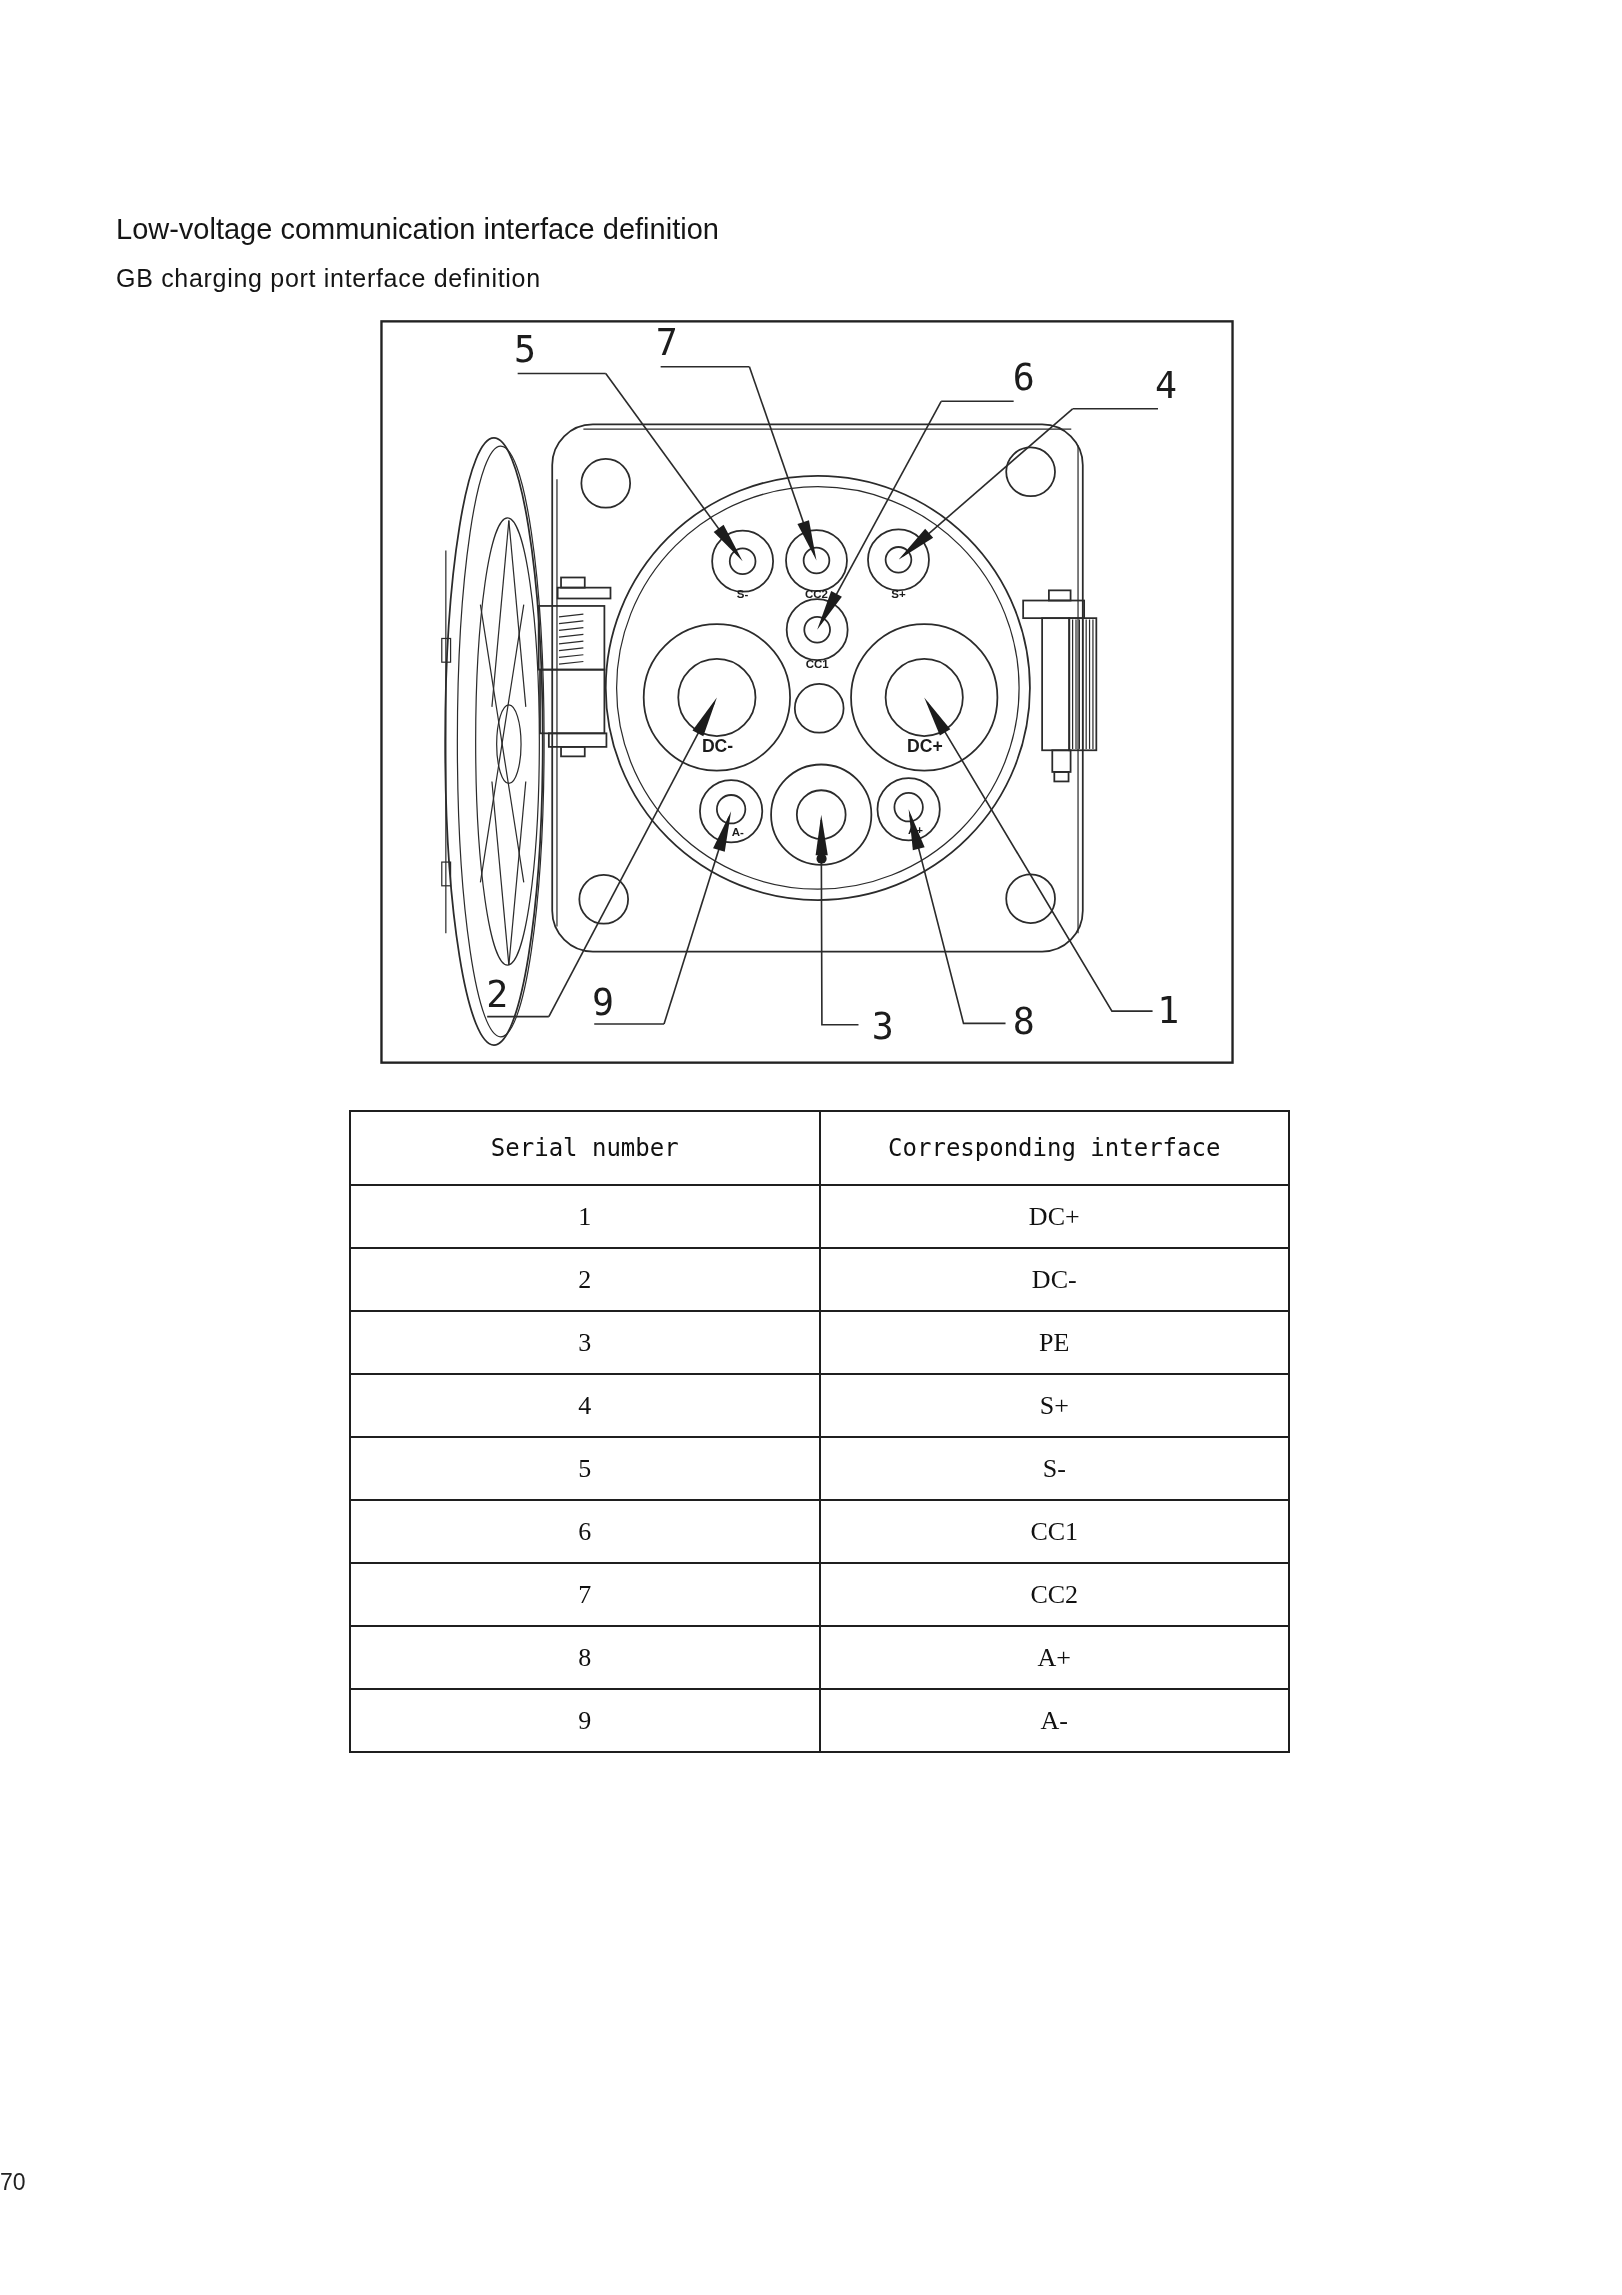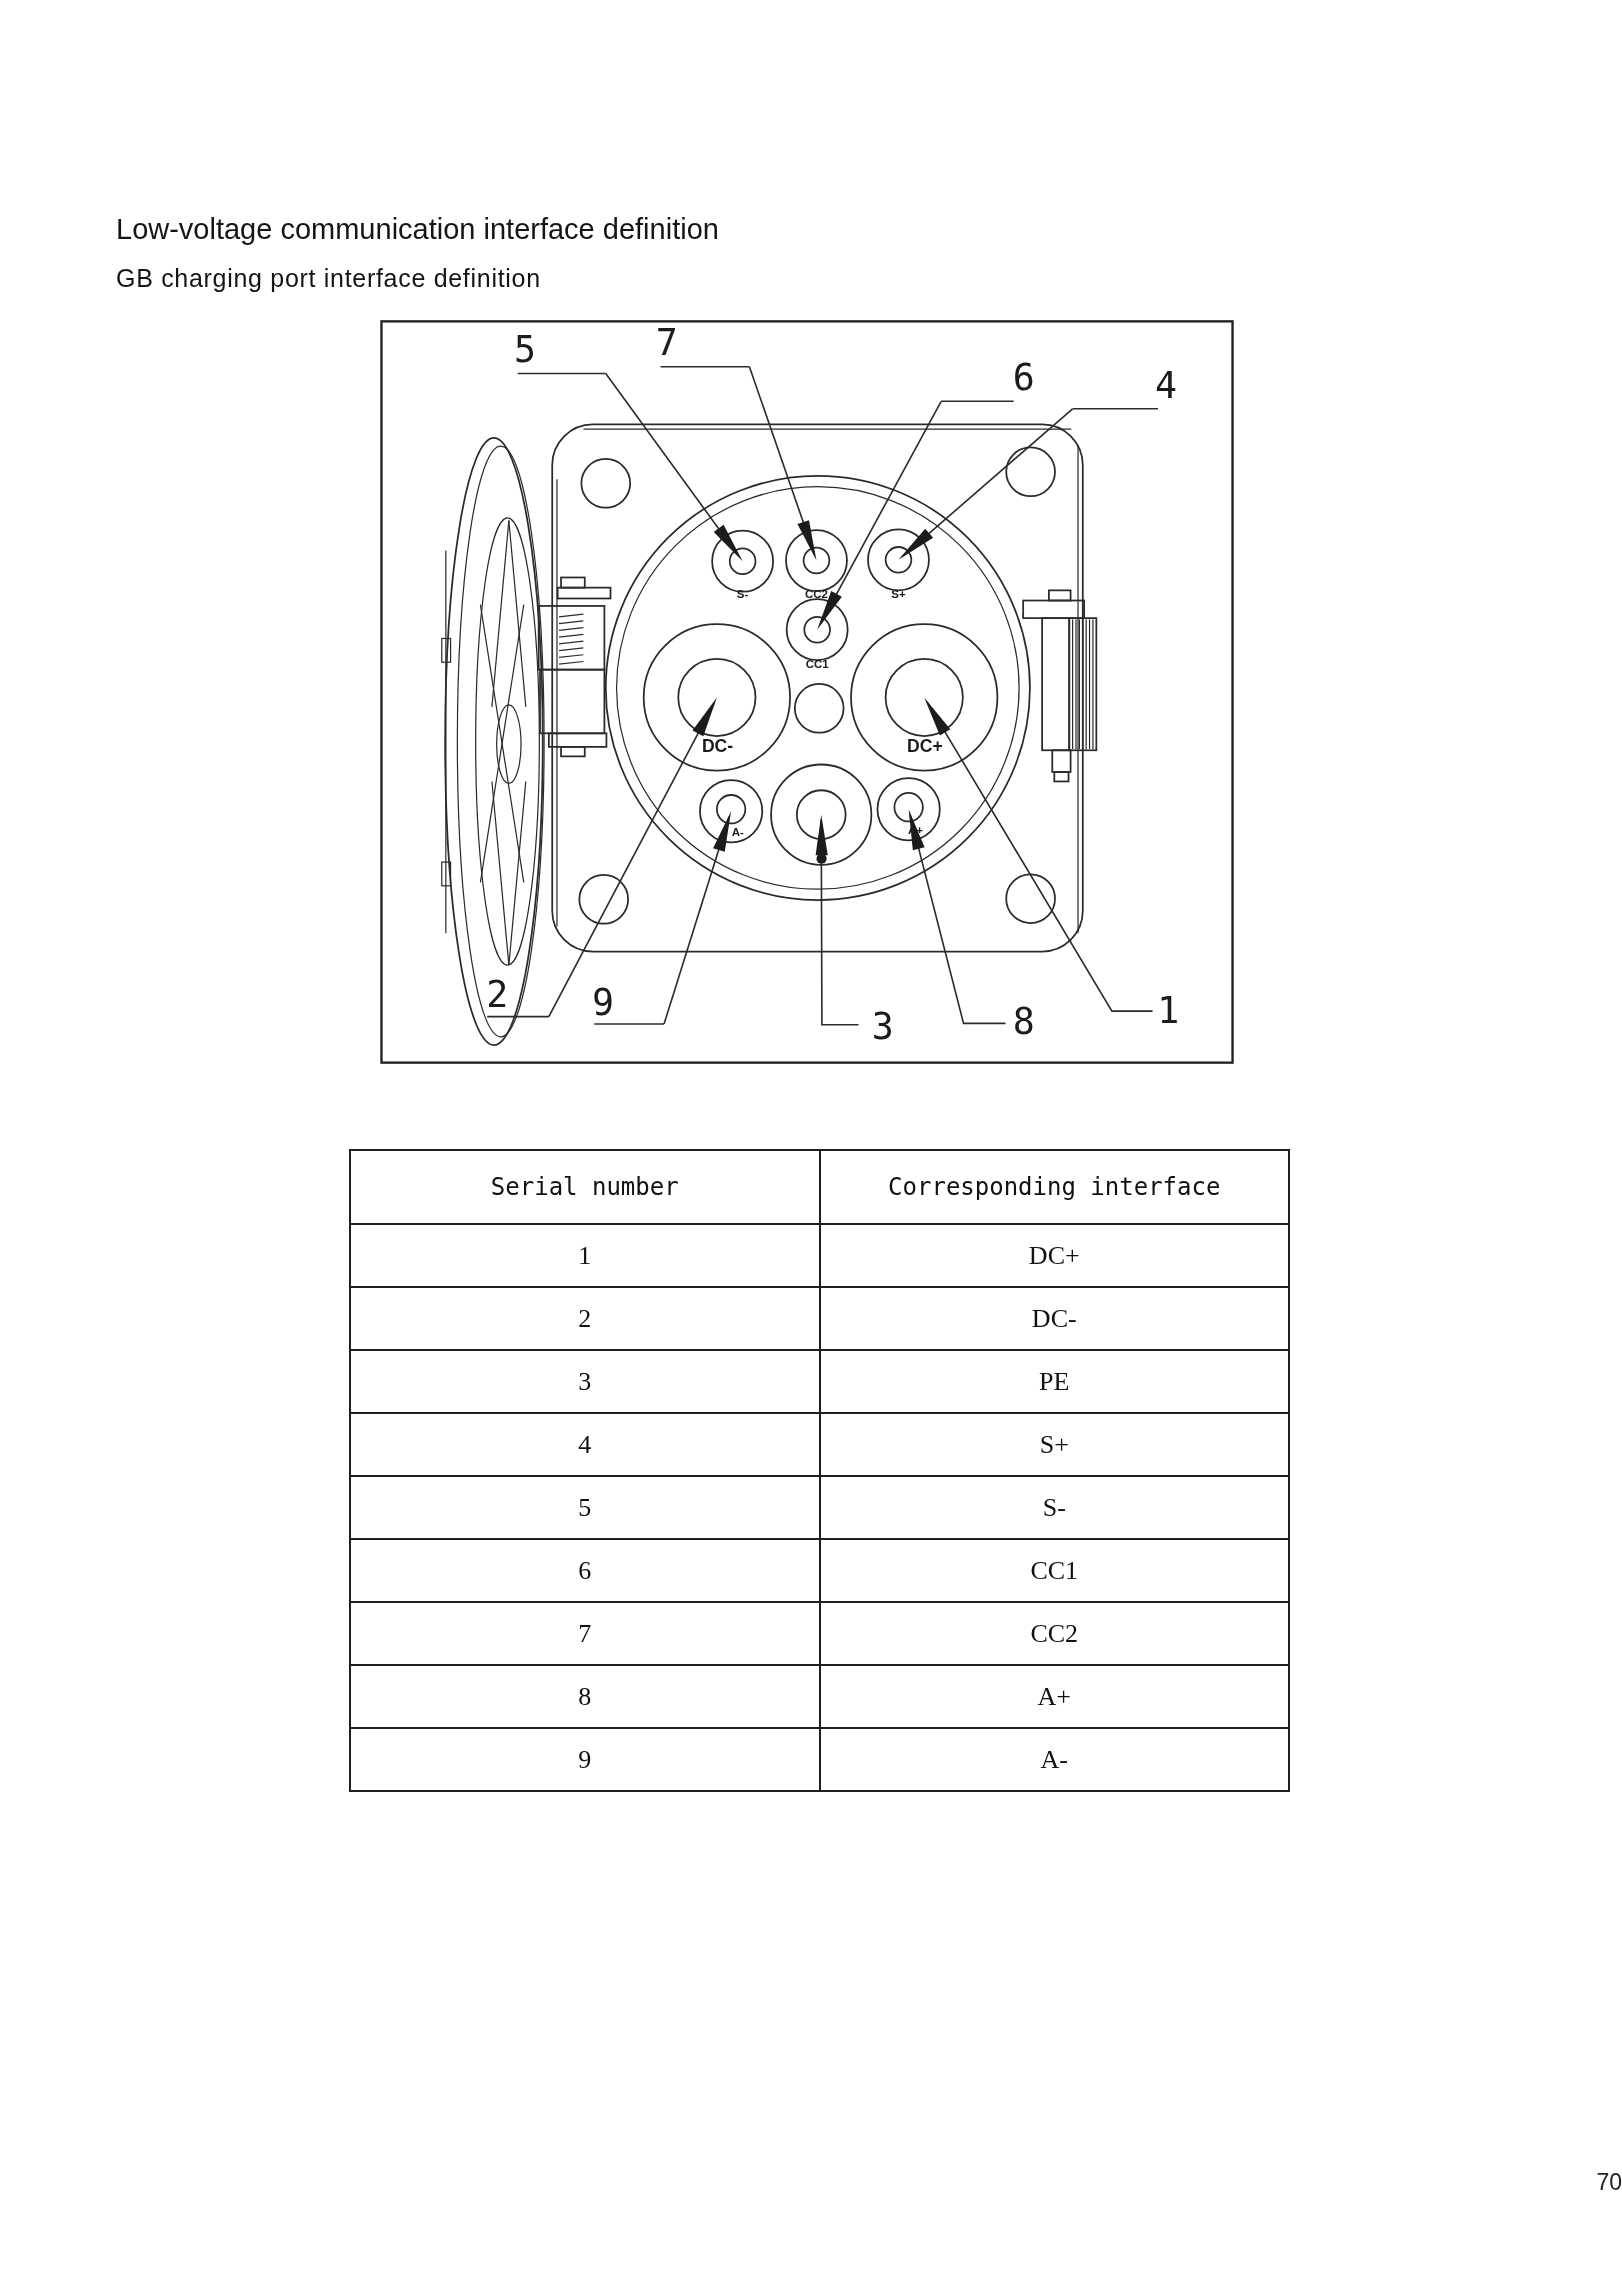"Serial number" #pin-table { top: 1132px -> 1093px }
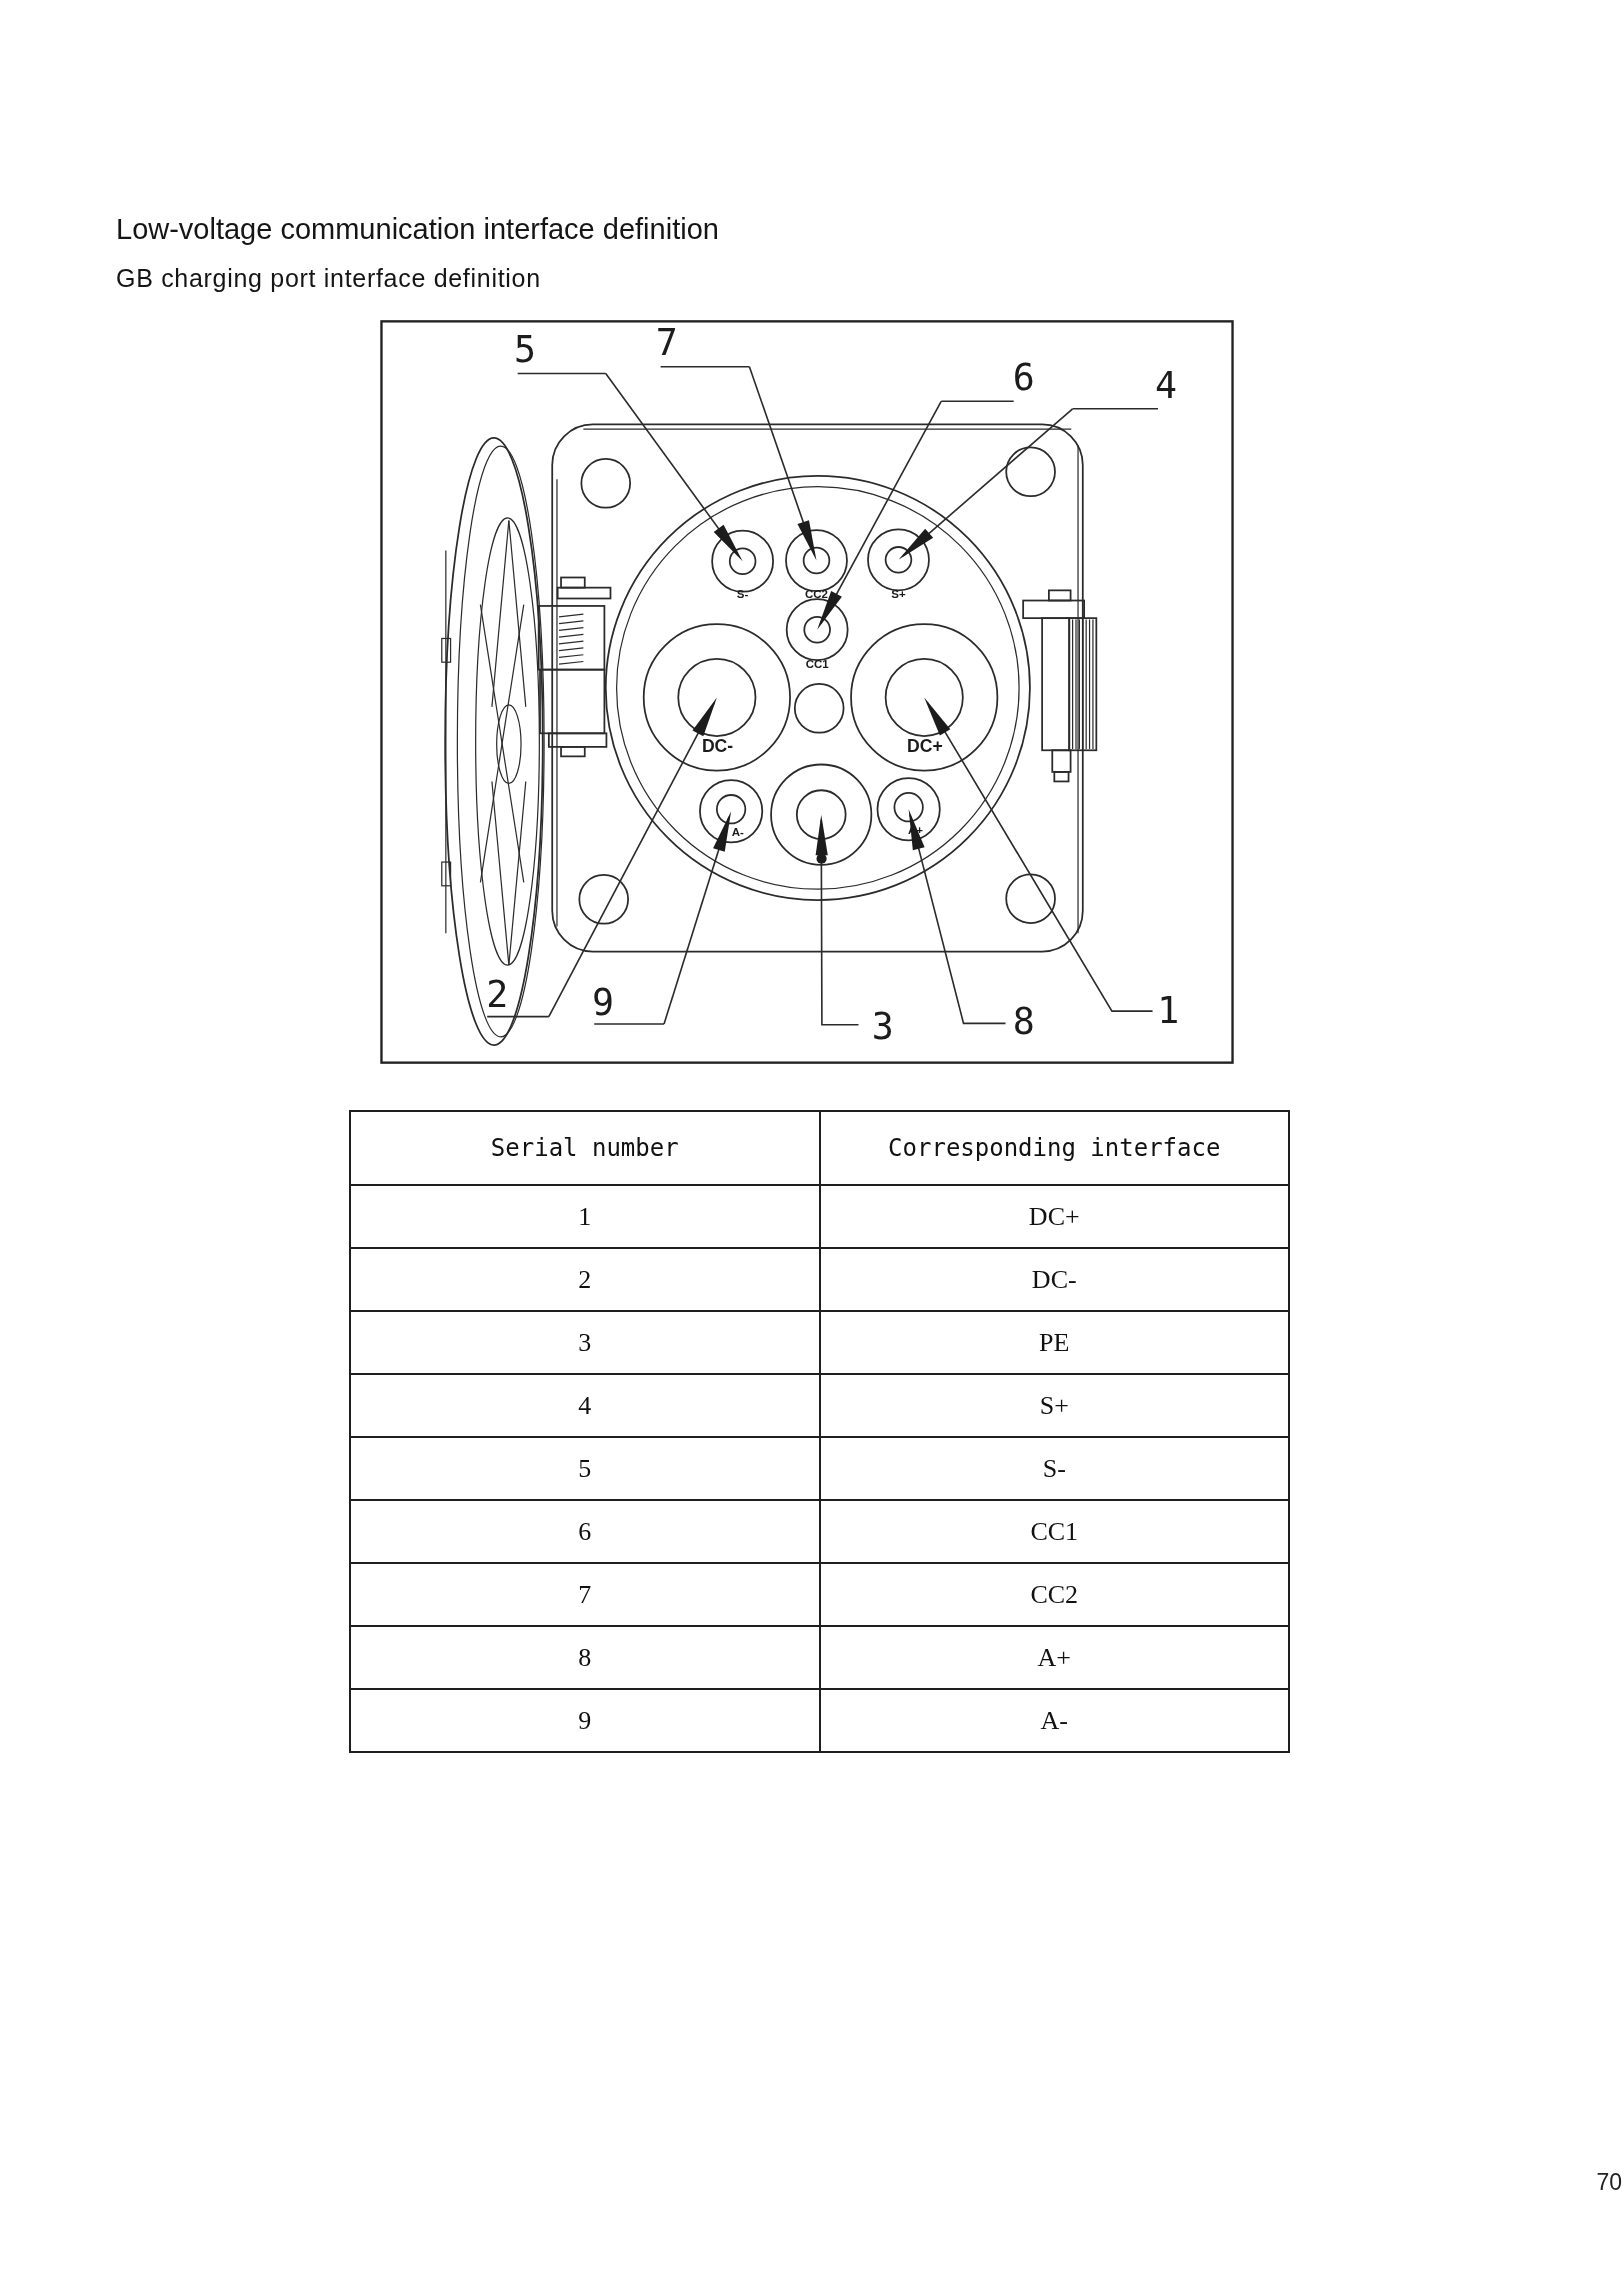"70" #page-number { text-align: right -> left }
